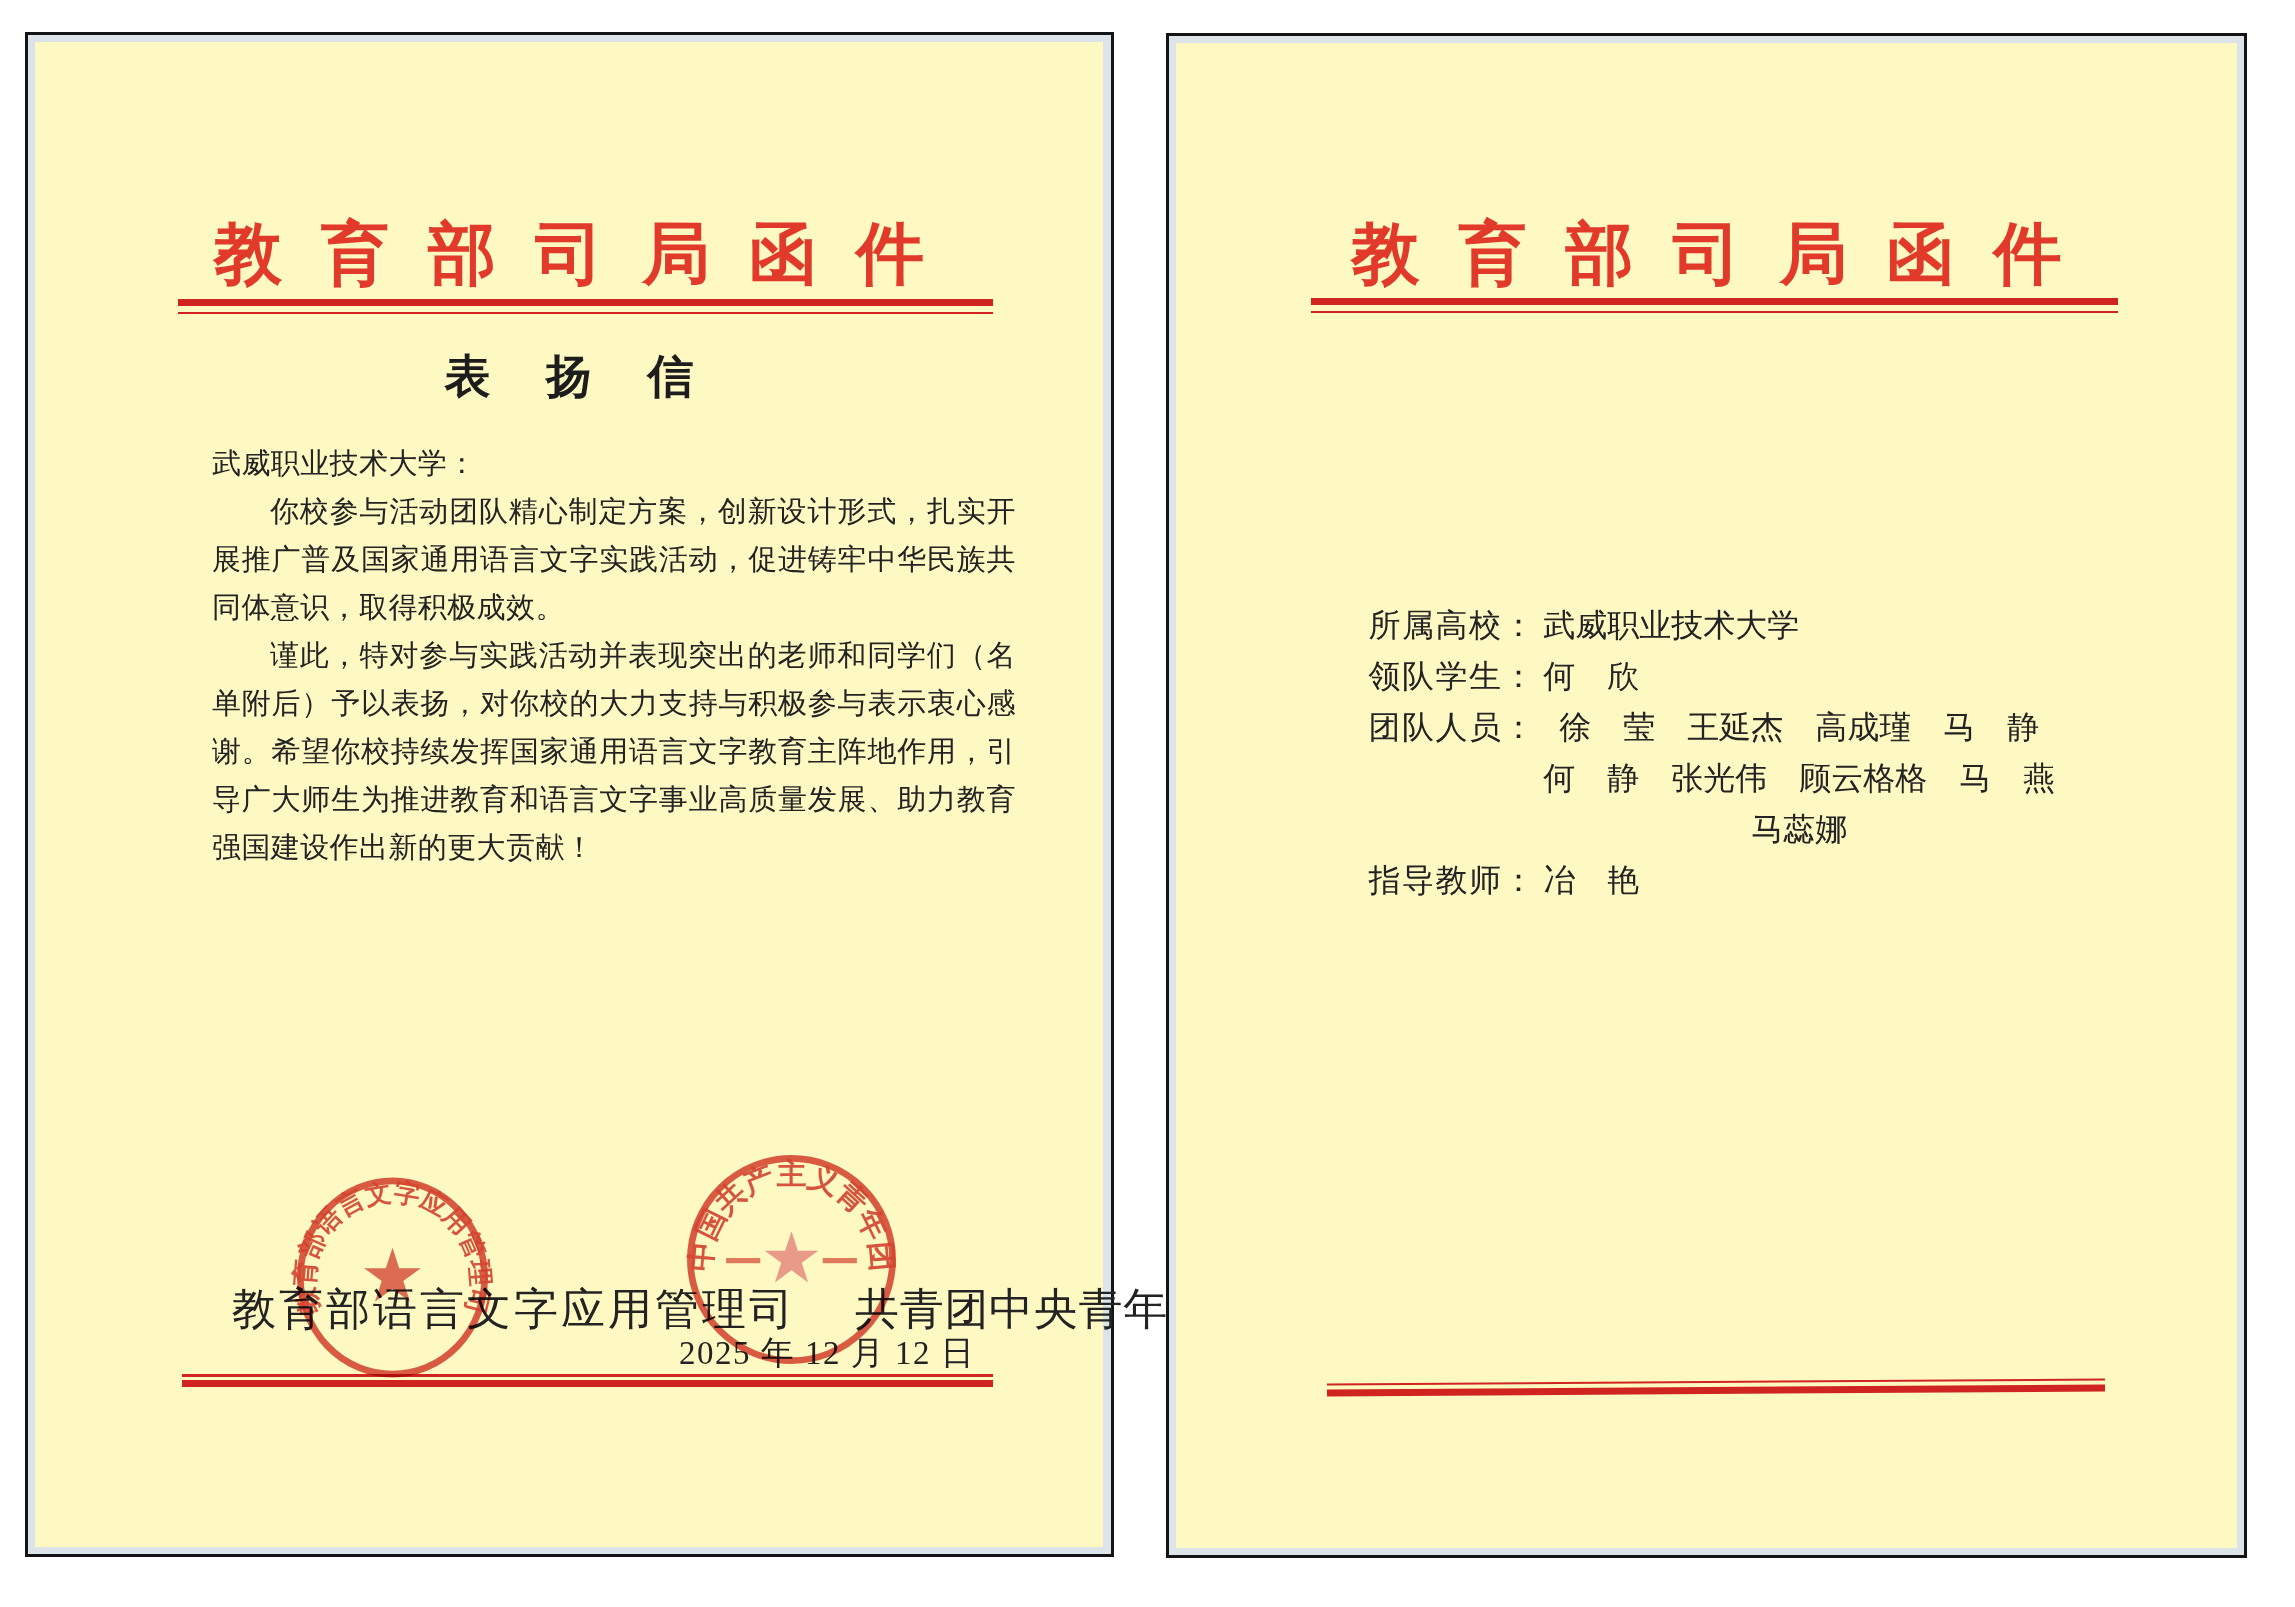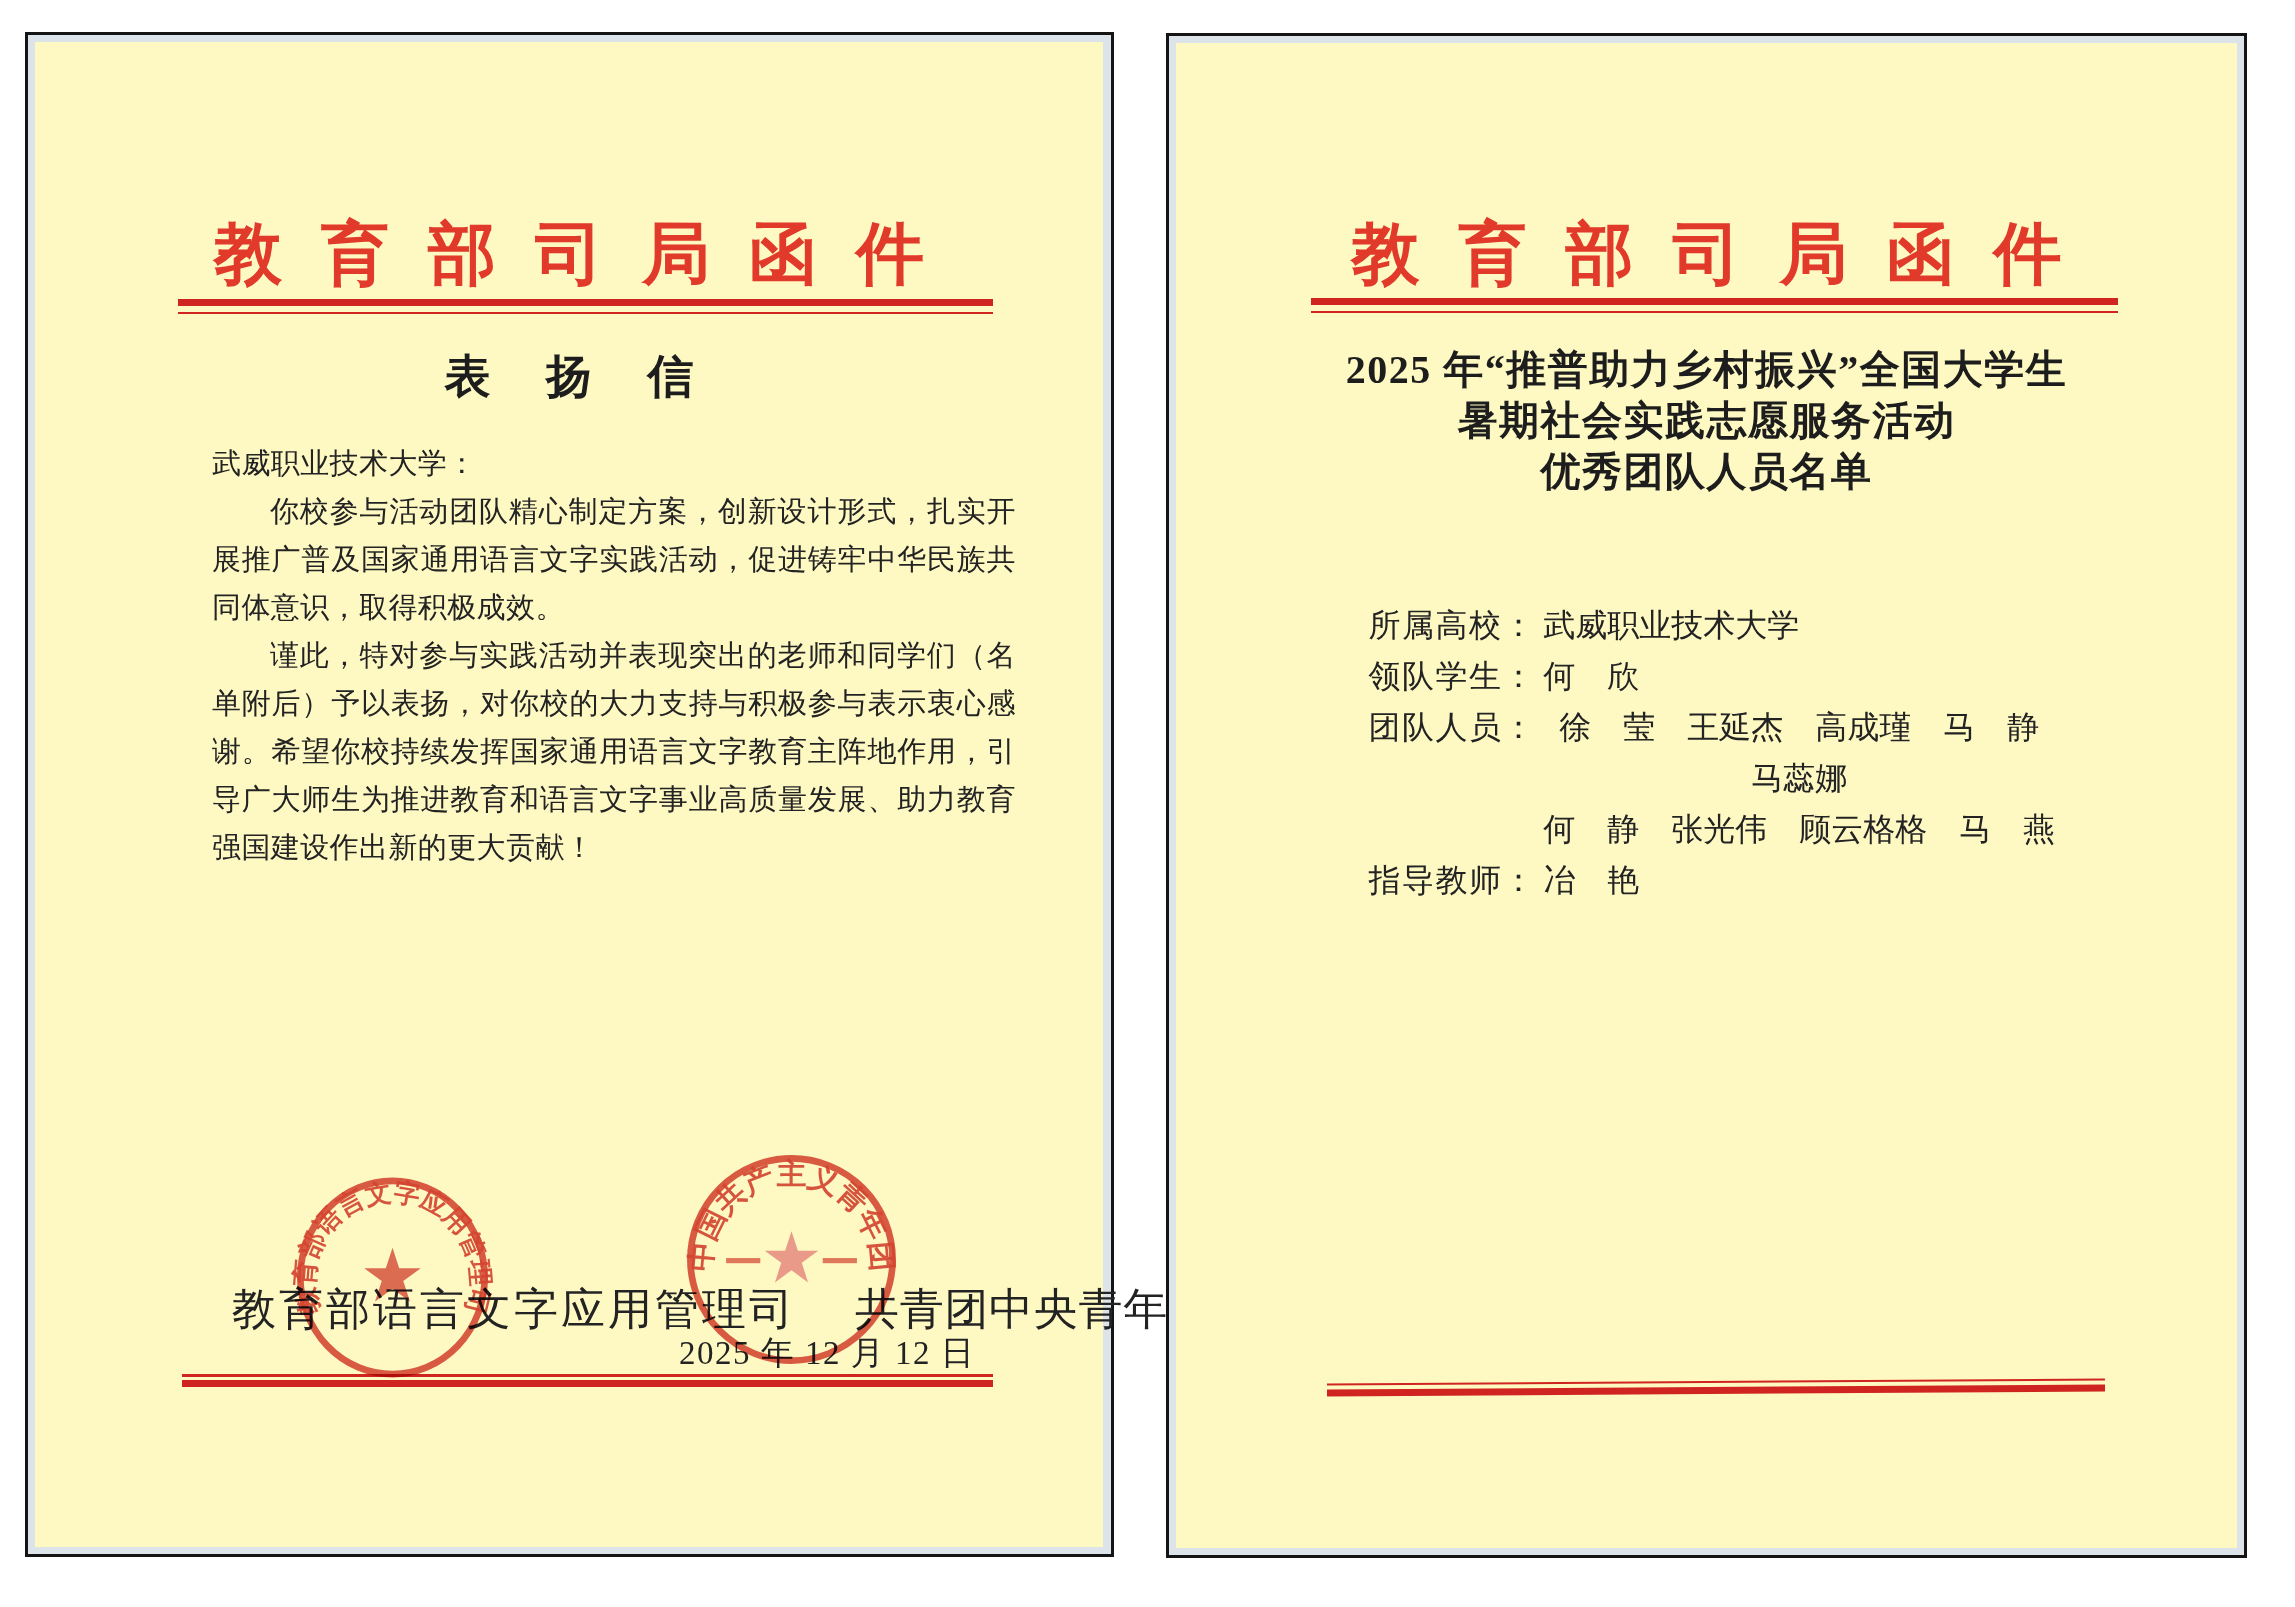"2025 年“推普助力乡村振兴”全国大学生" div.p2-title { html: <div> <div>2025 年“推普助力乡村振兴”全国大学生</div> <div>暑期社会实践志愿服务活动</div> <div>优秀团队人员名单</div> </div> -> none }
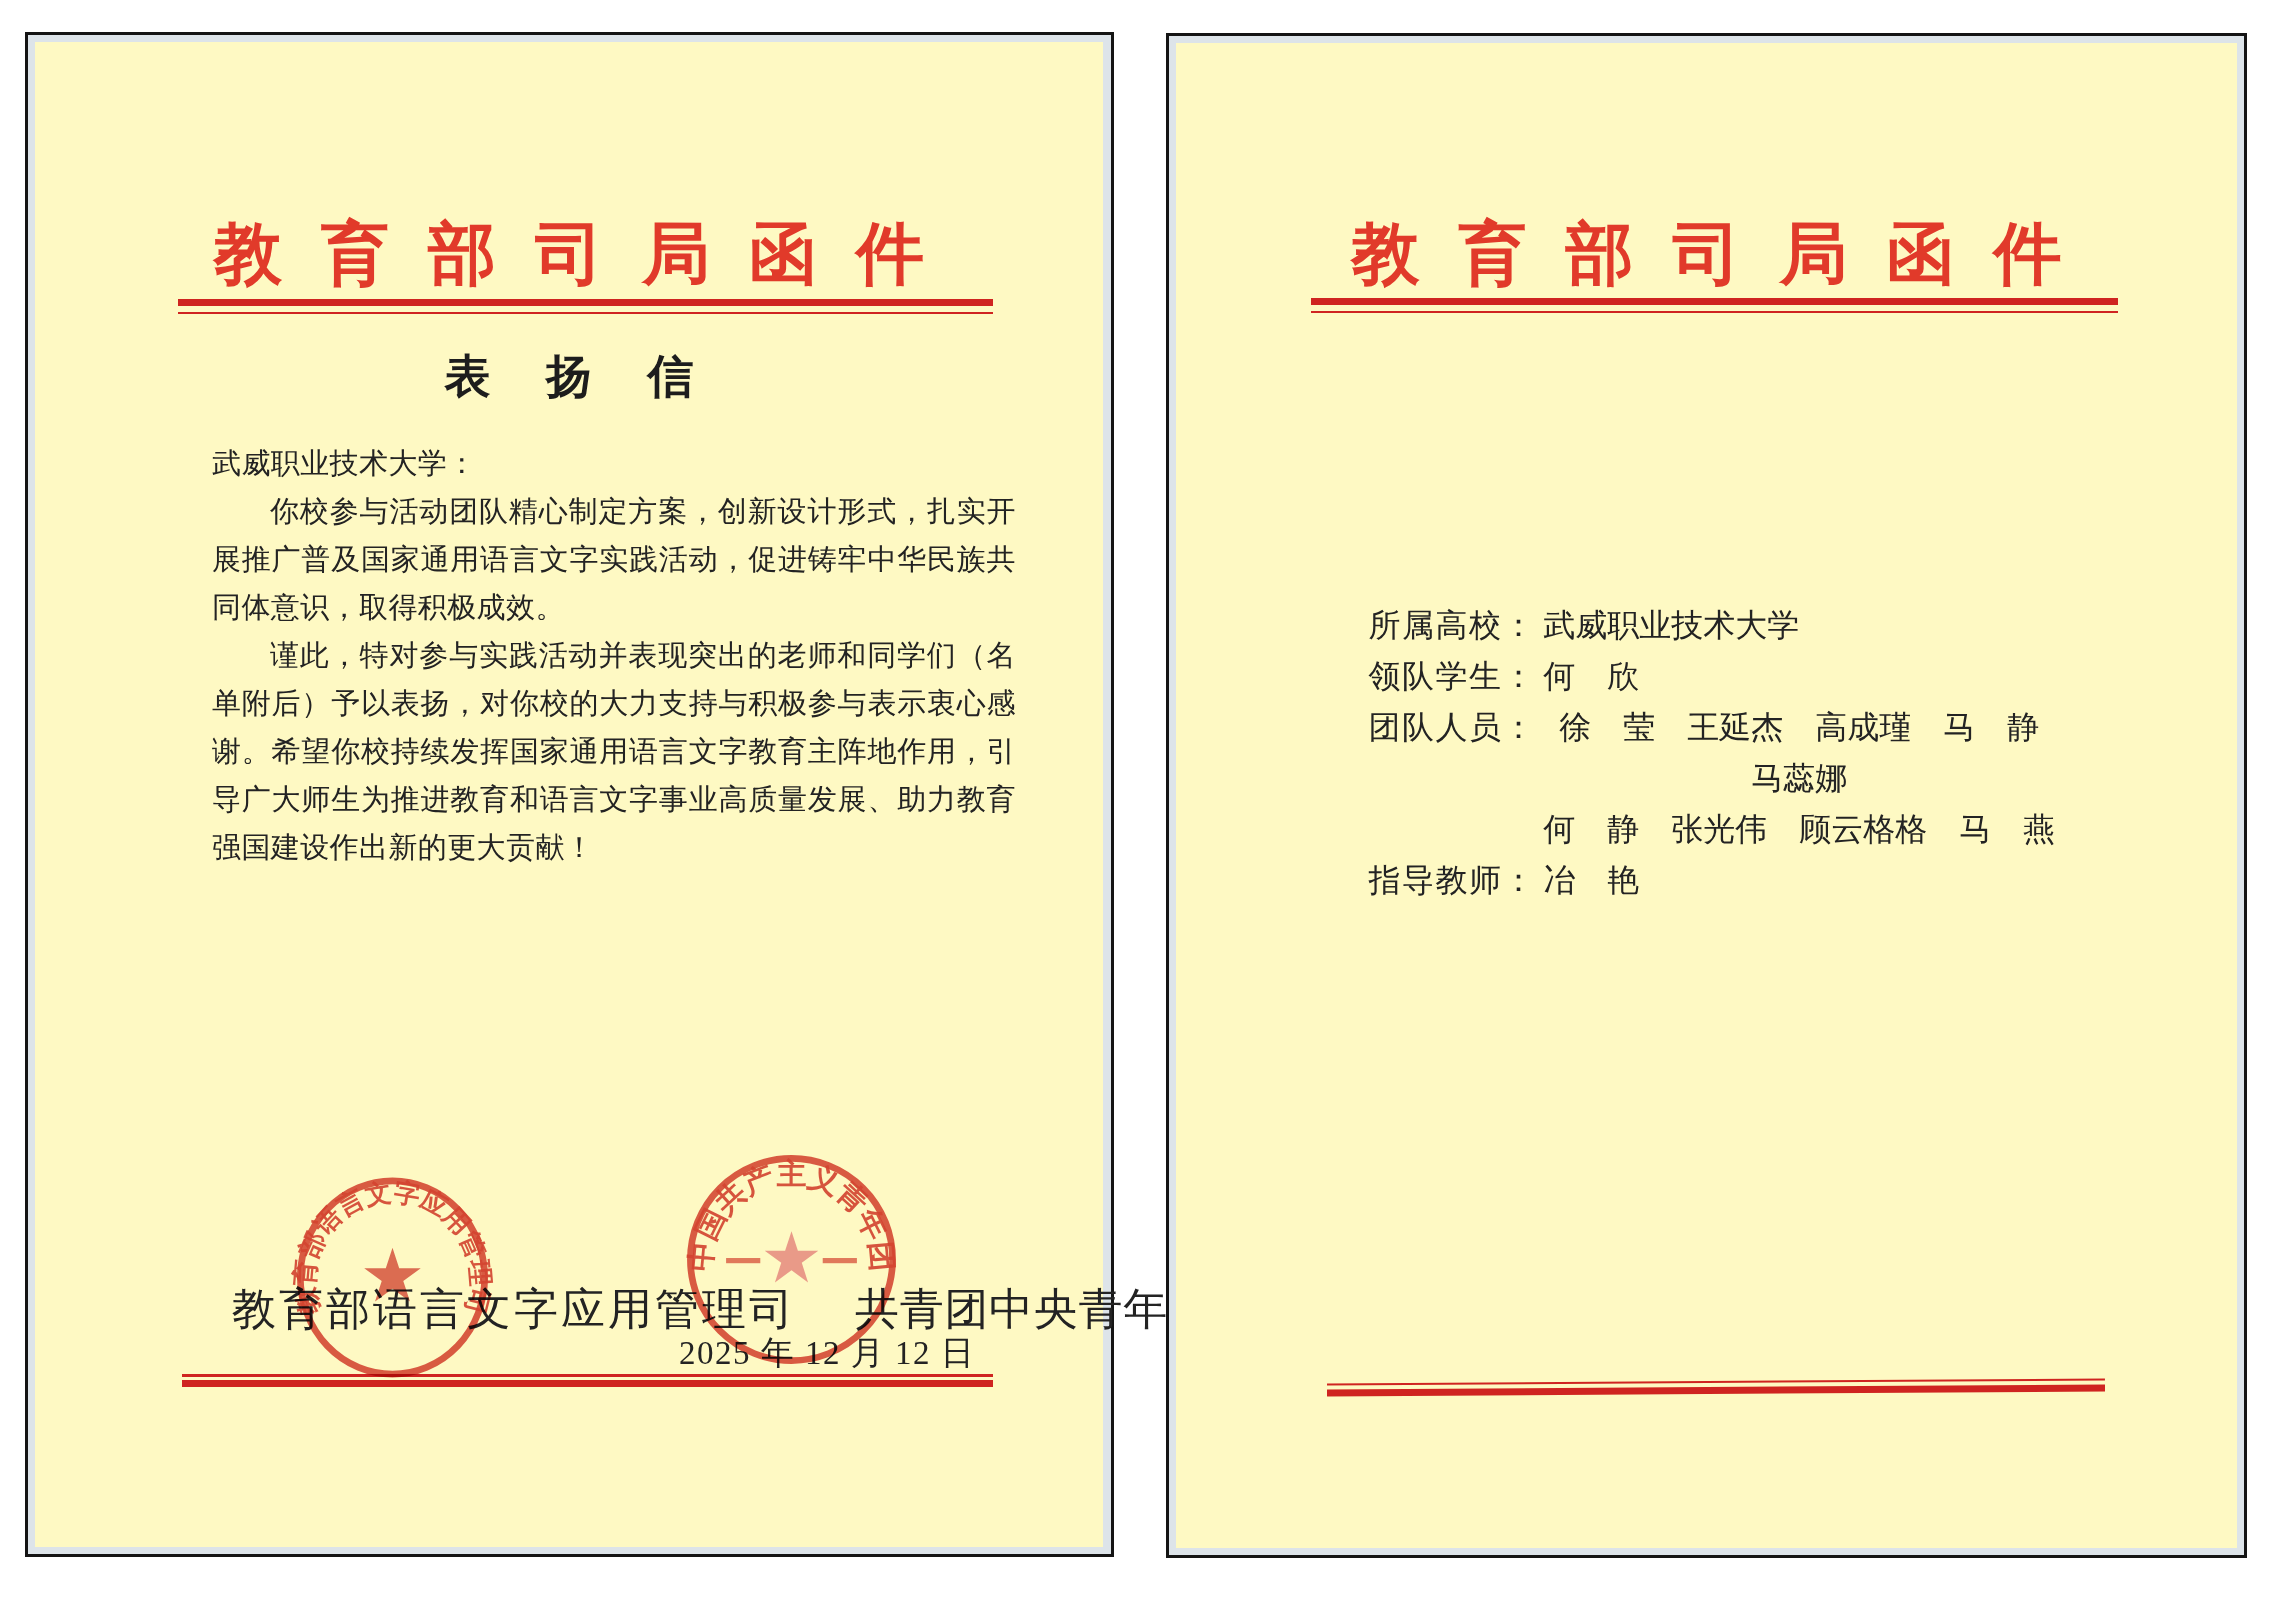"马蕊娜" span { order: before "何 静 张光伟 顾云格格 马" -> after "何 静 张光伟 顾云格格 马" }
